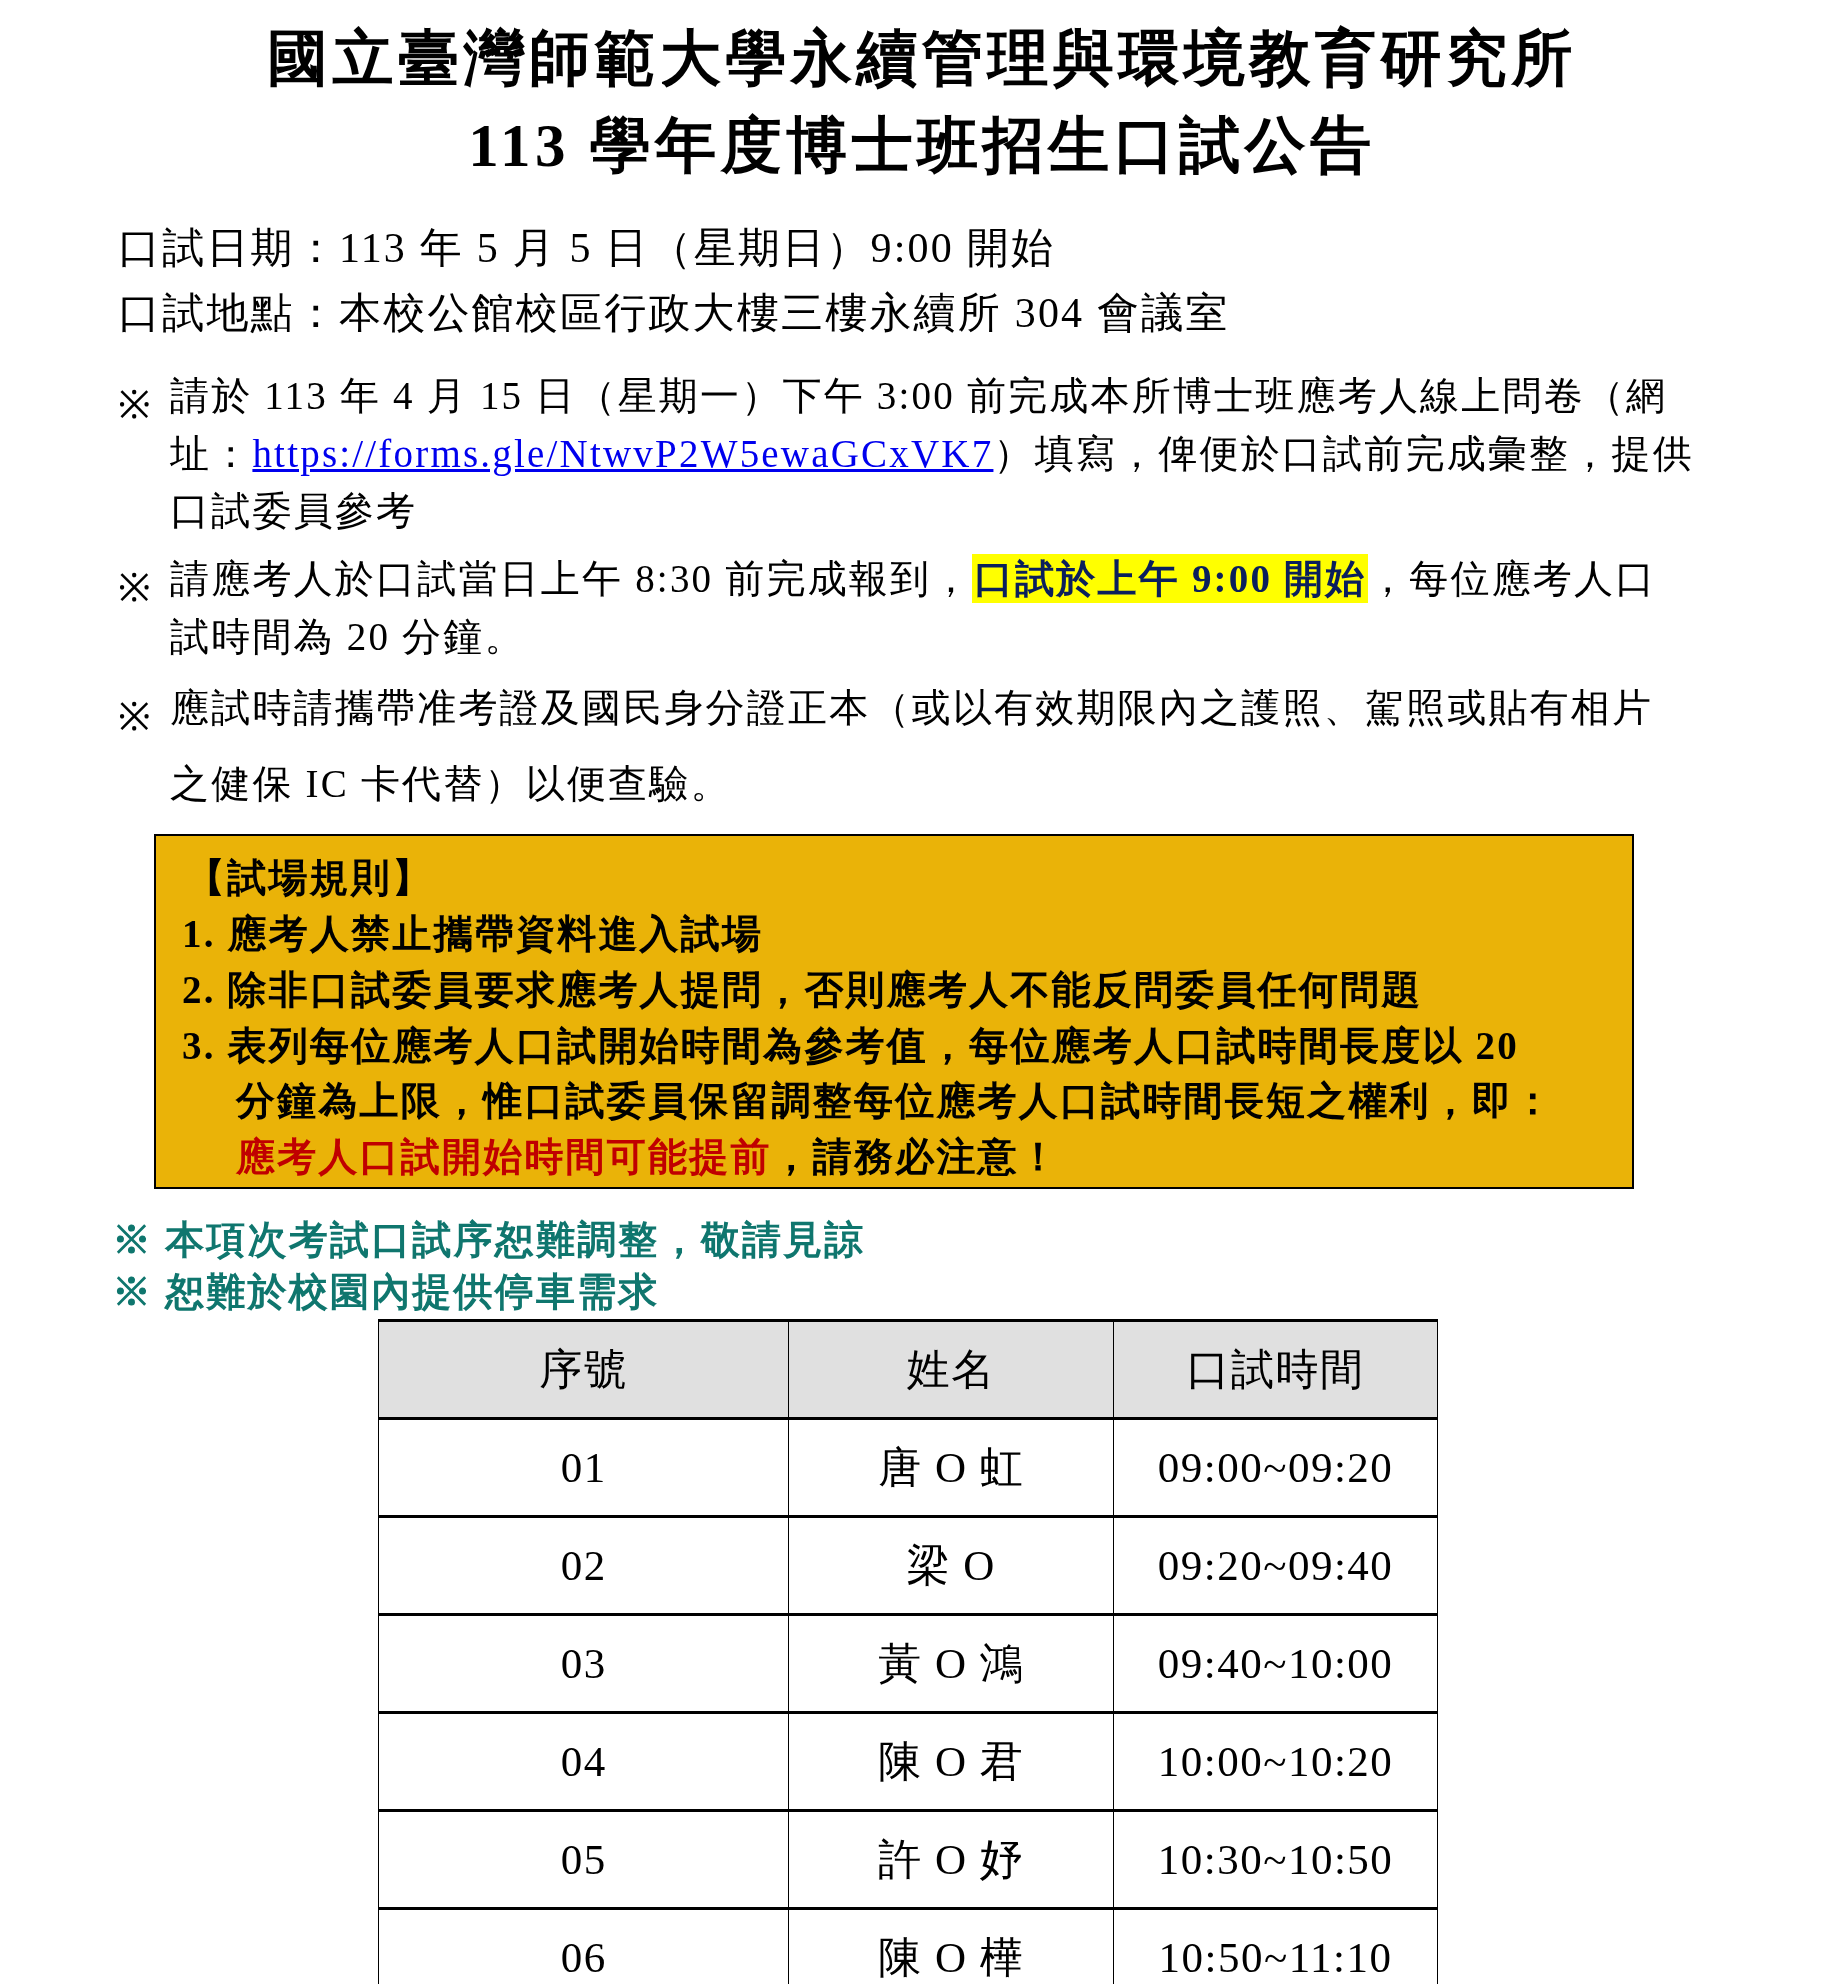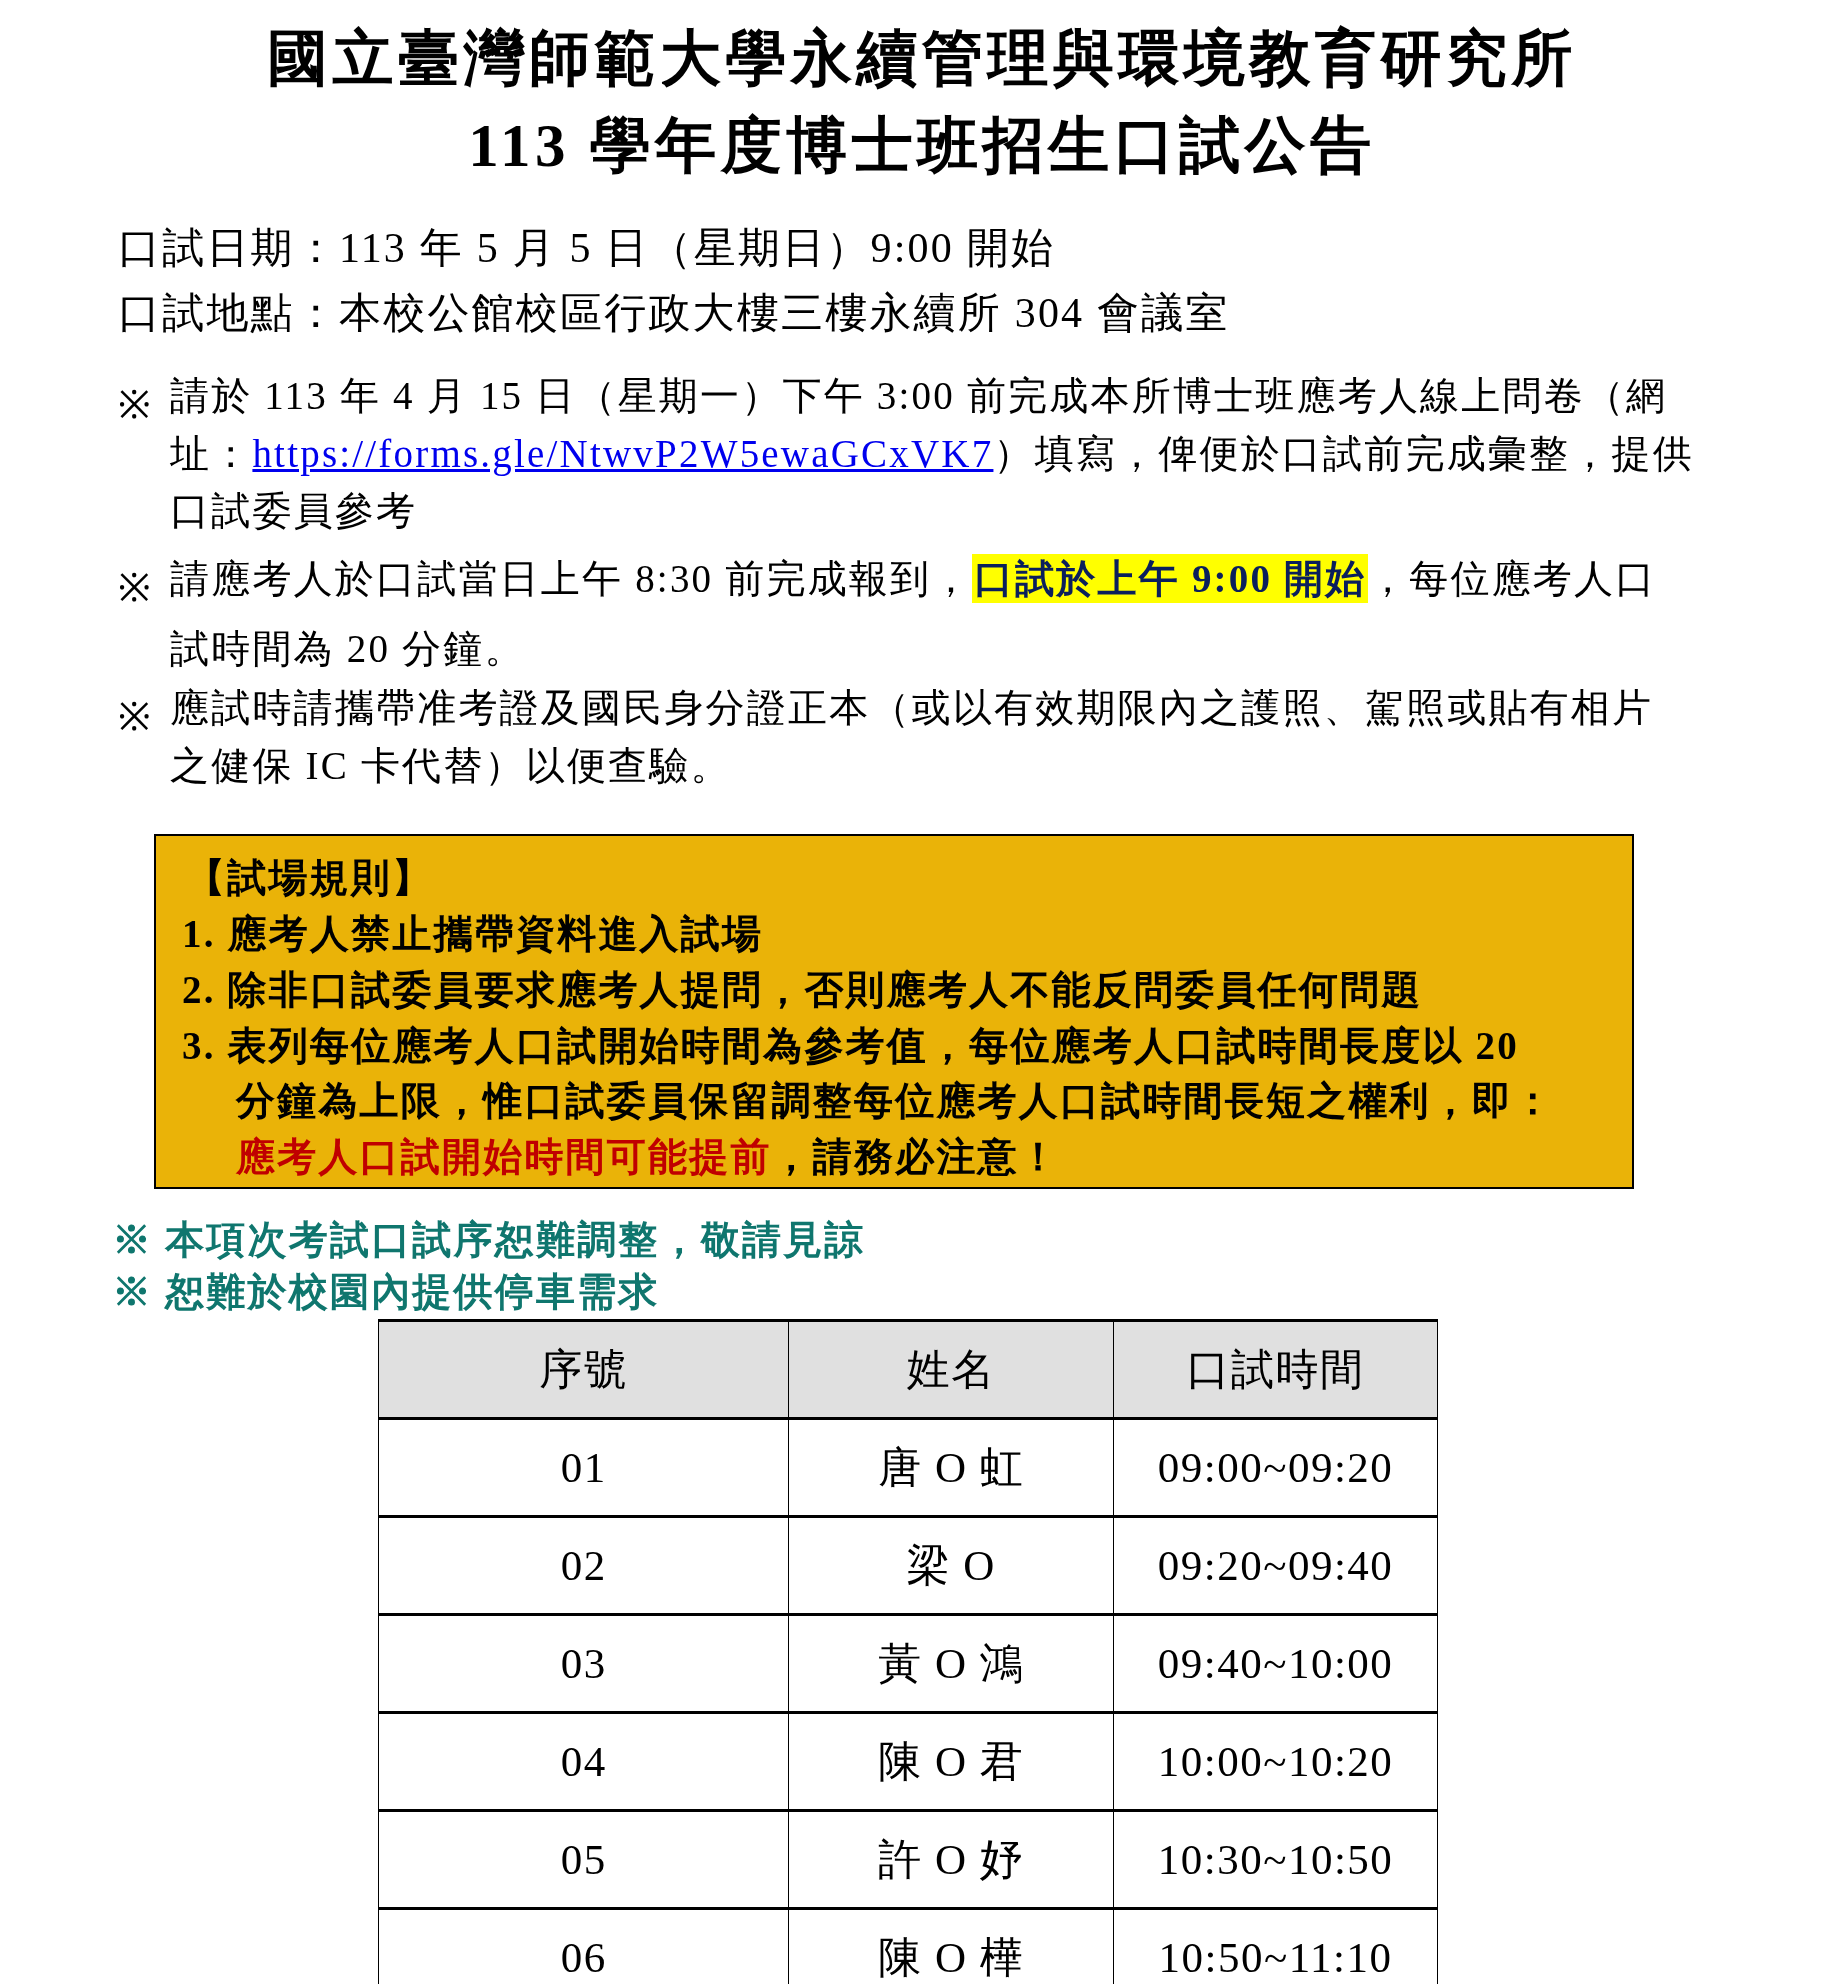"試時間為 20 分鐘。" span.ln { top: 70px -> 58px }
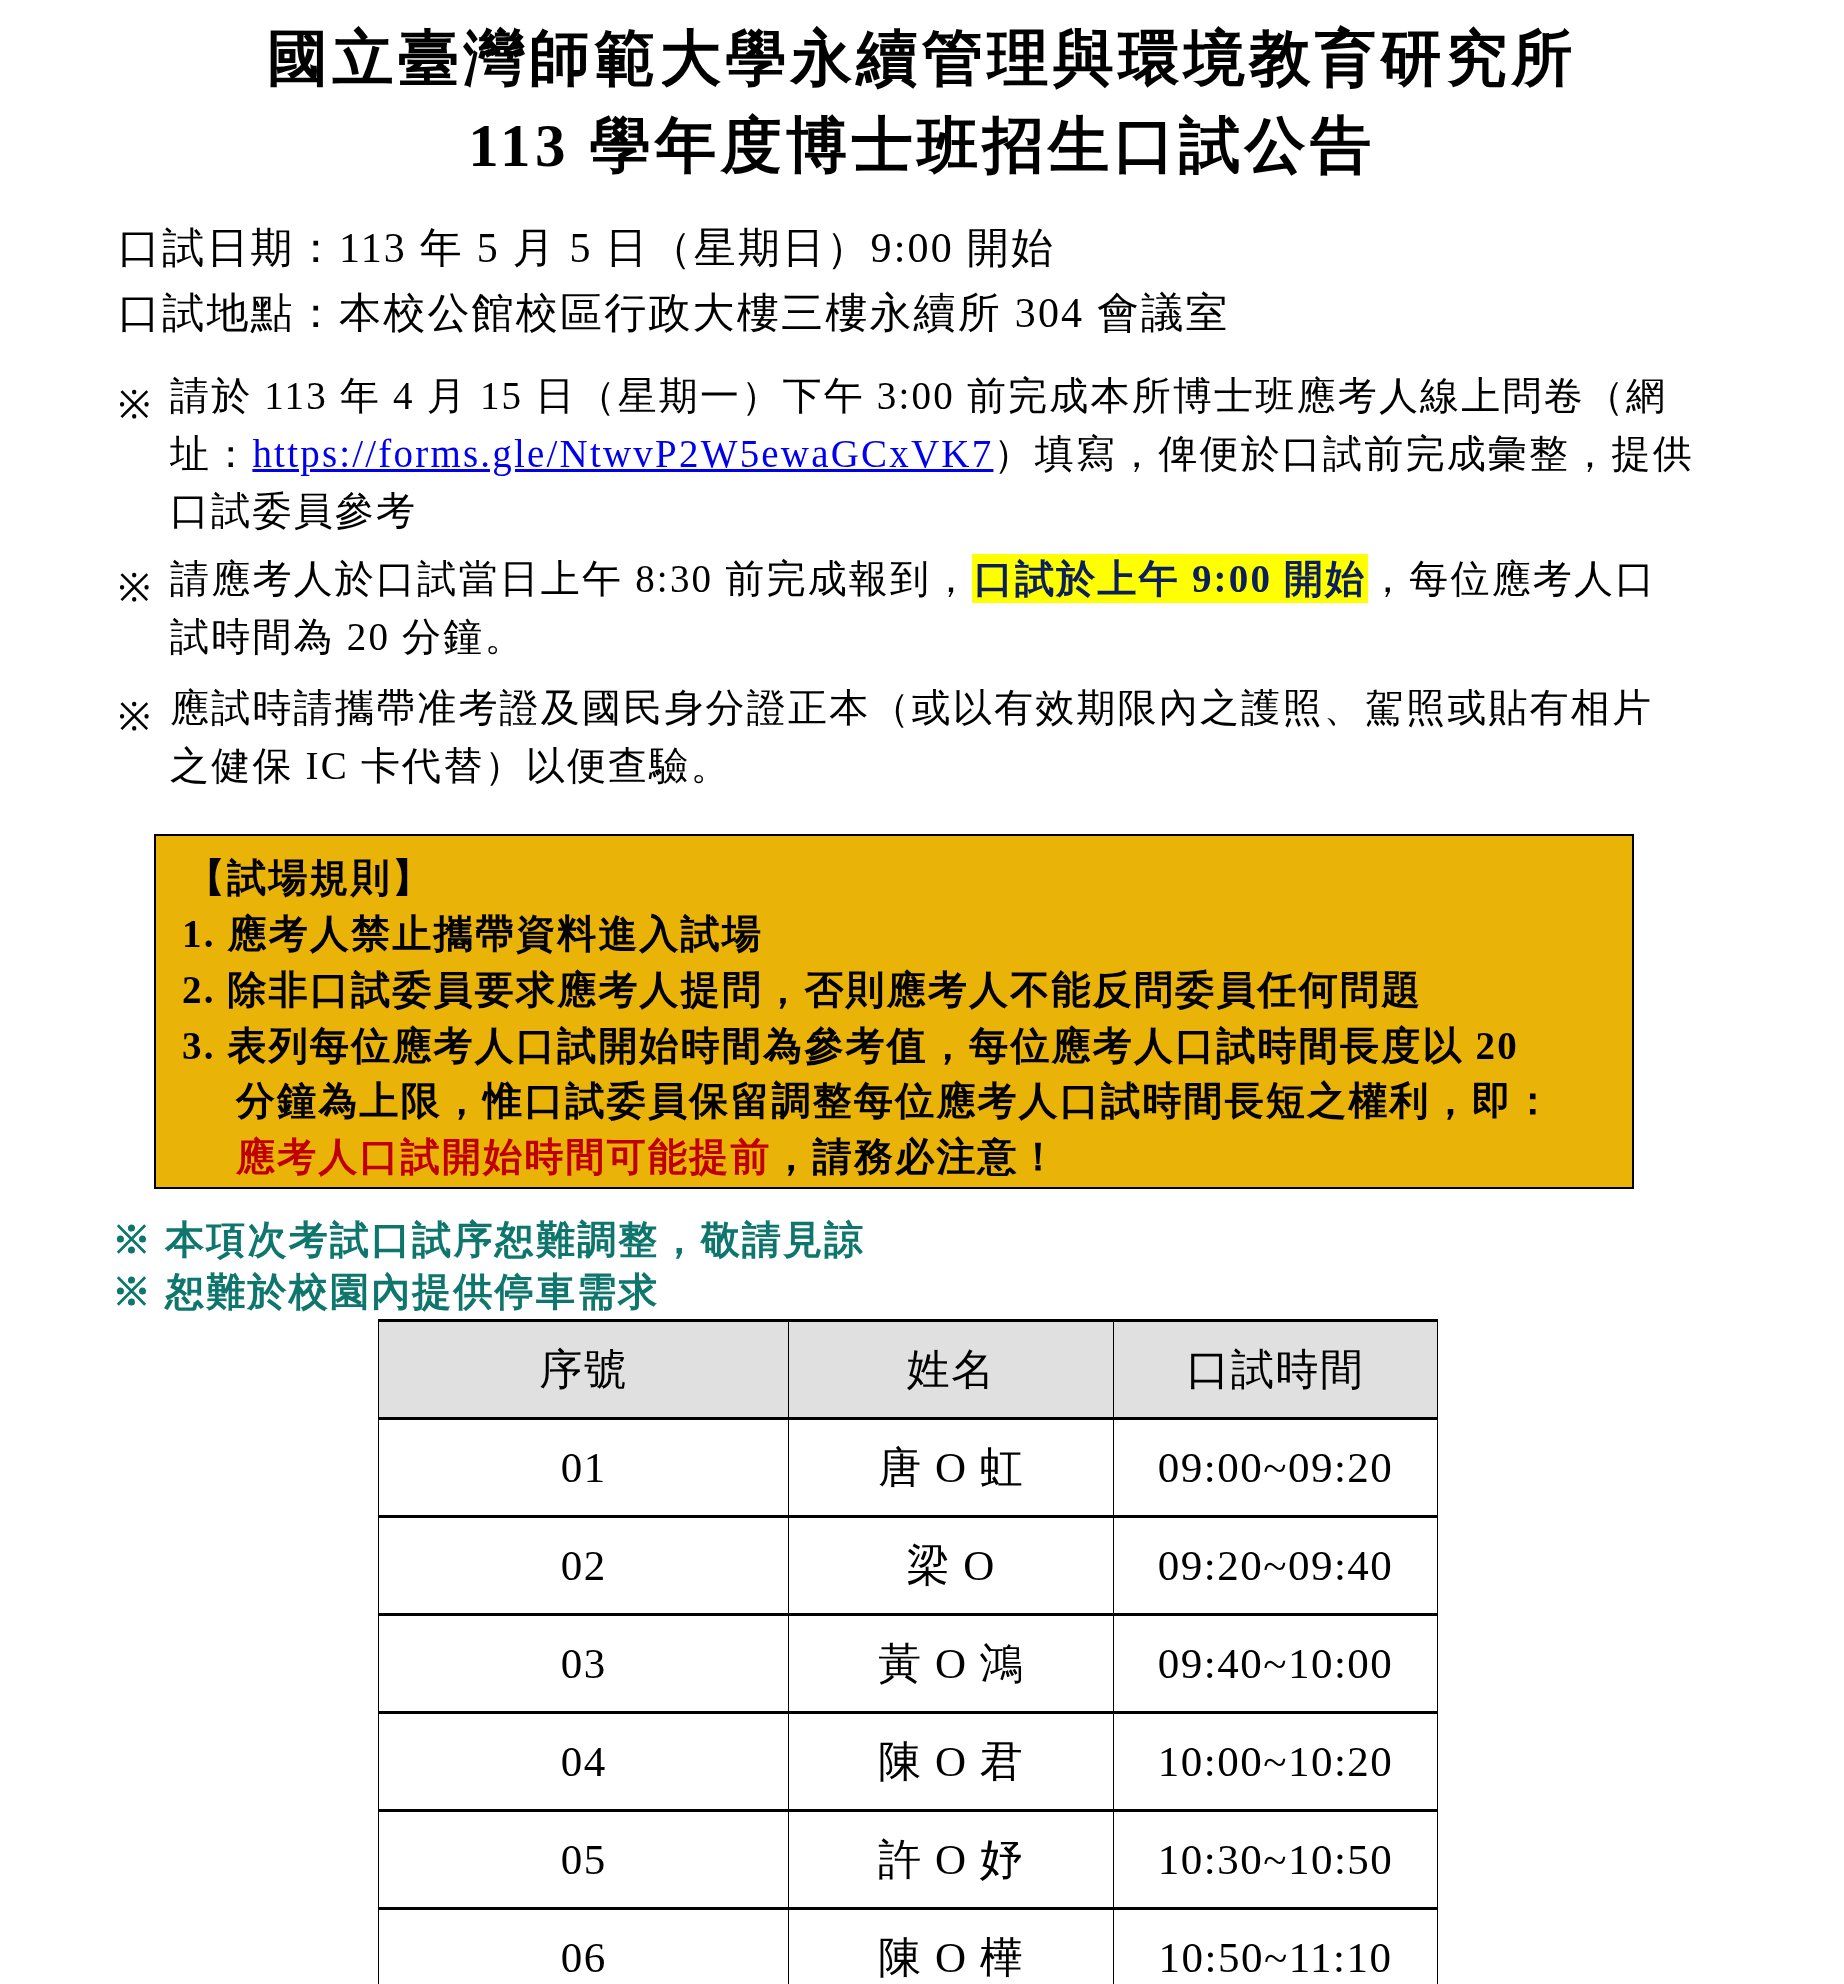"之健保 IC 卡代替）以便查驗。" span.ln { top: 58px -> 76px }
